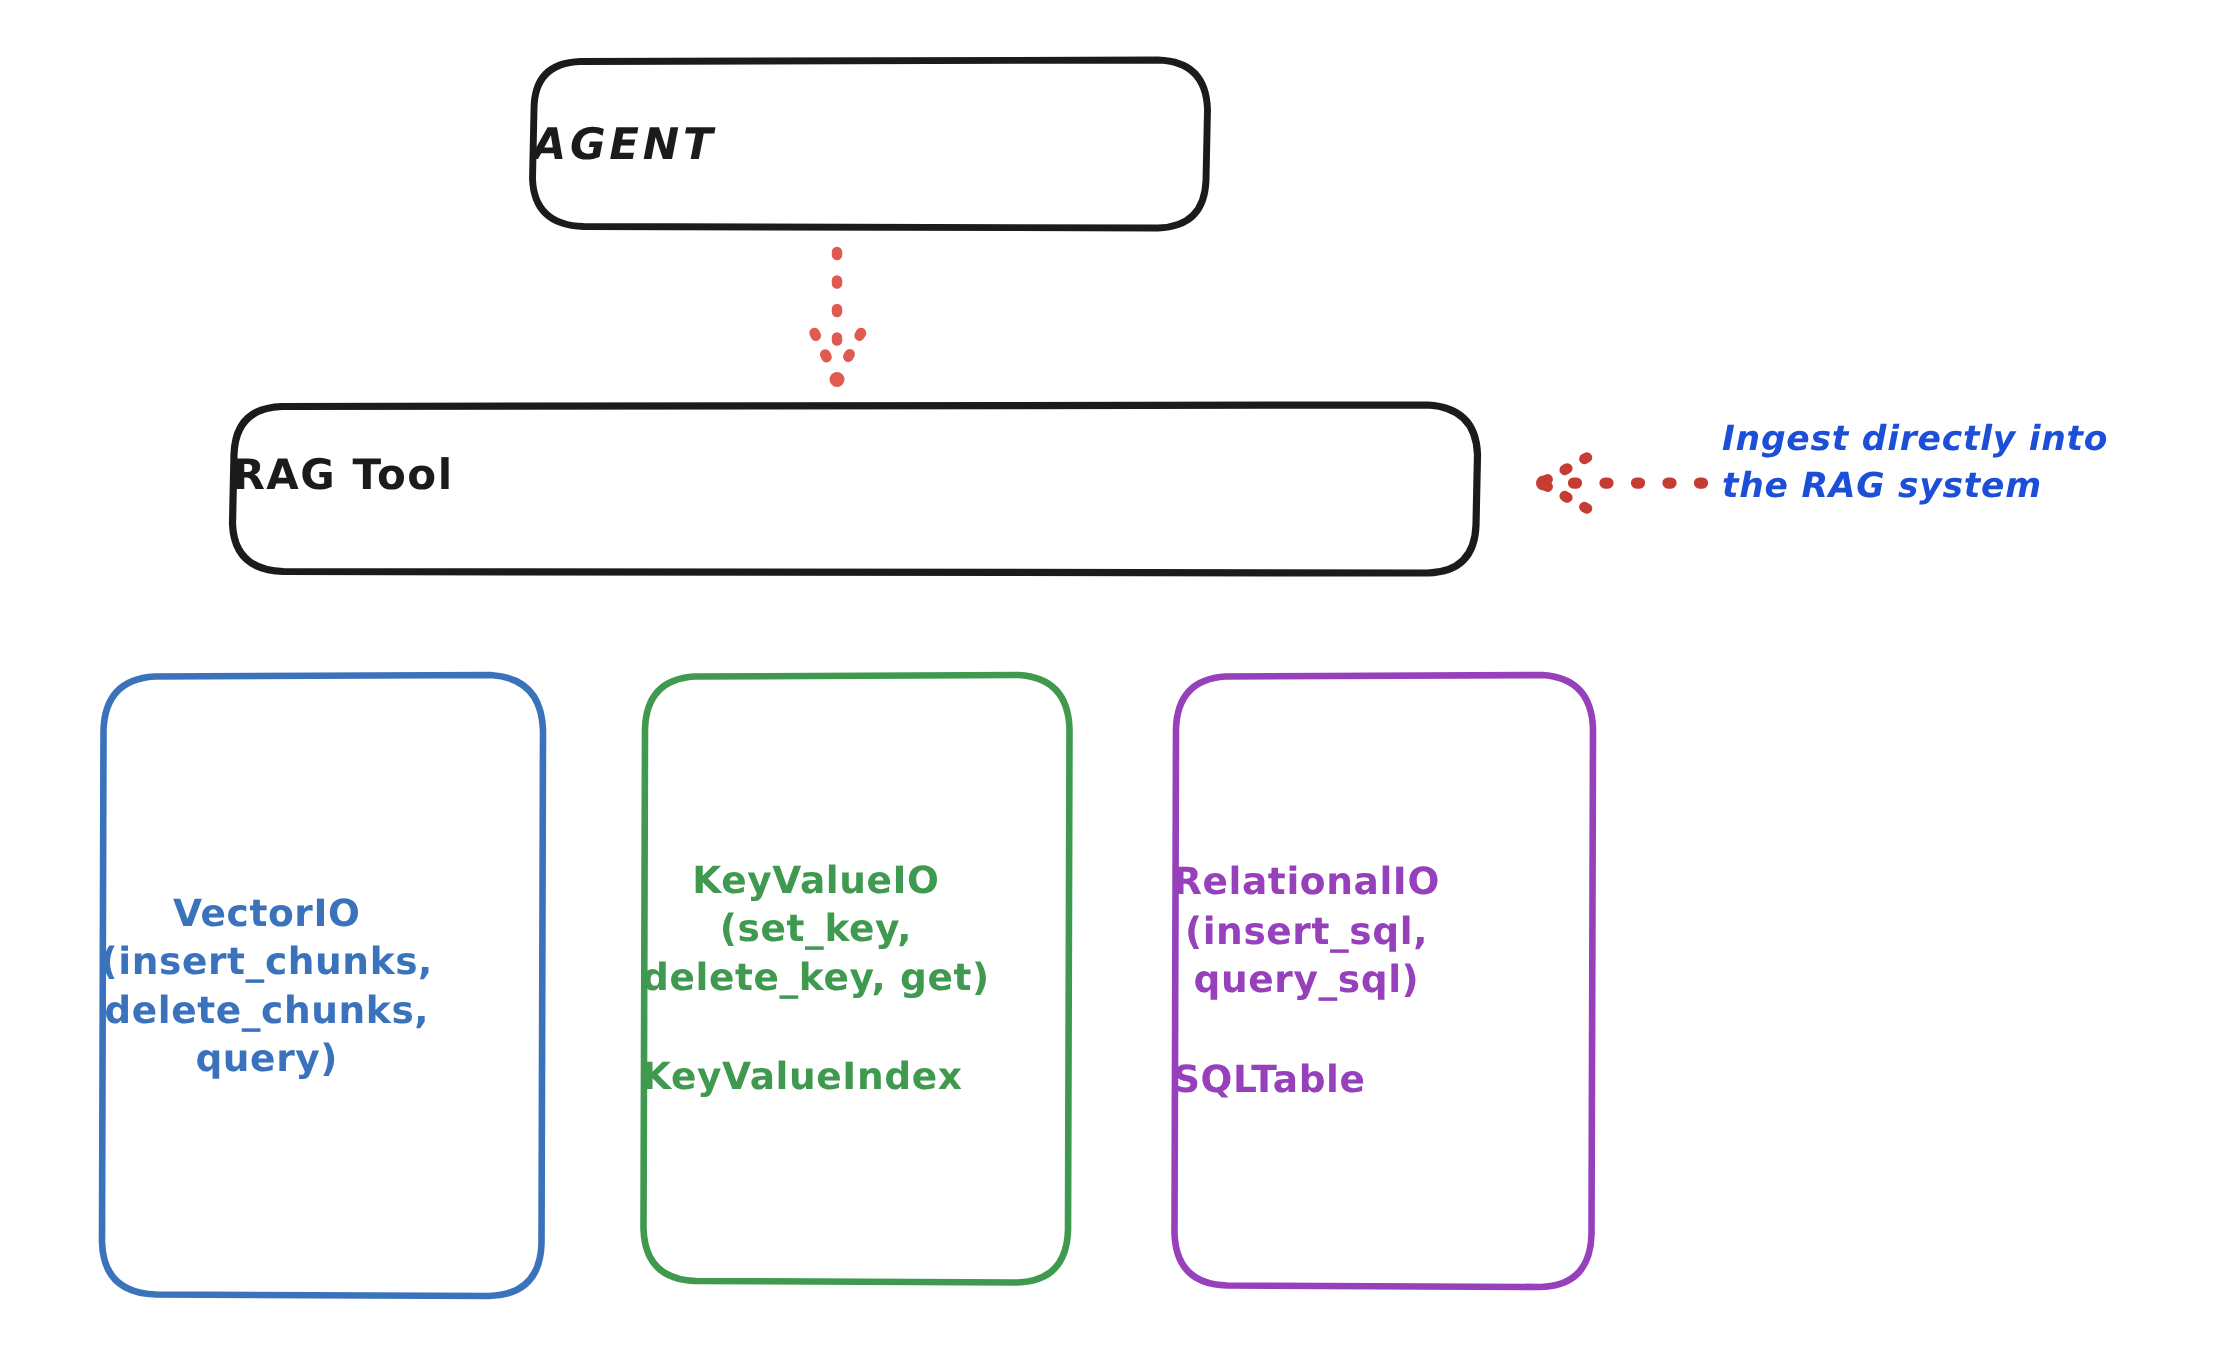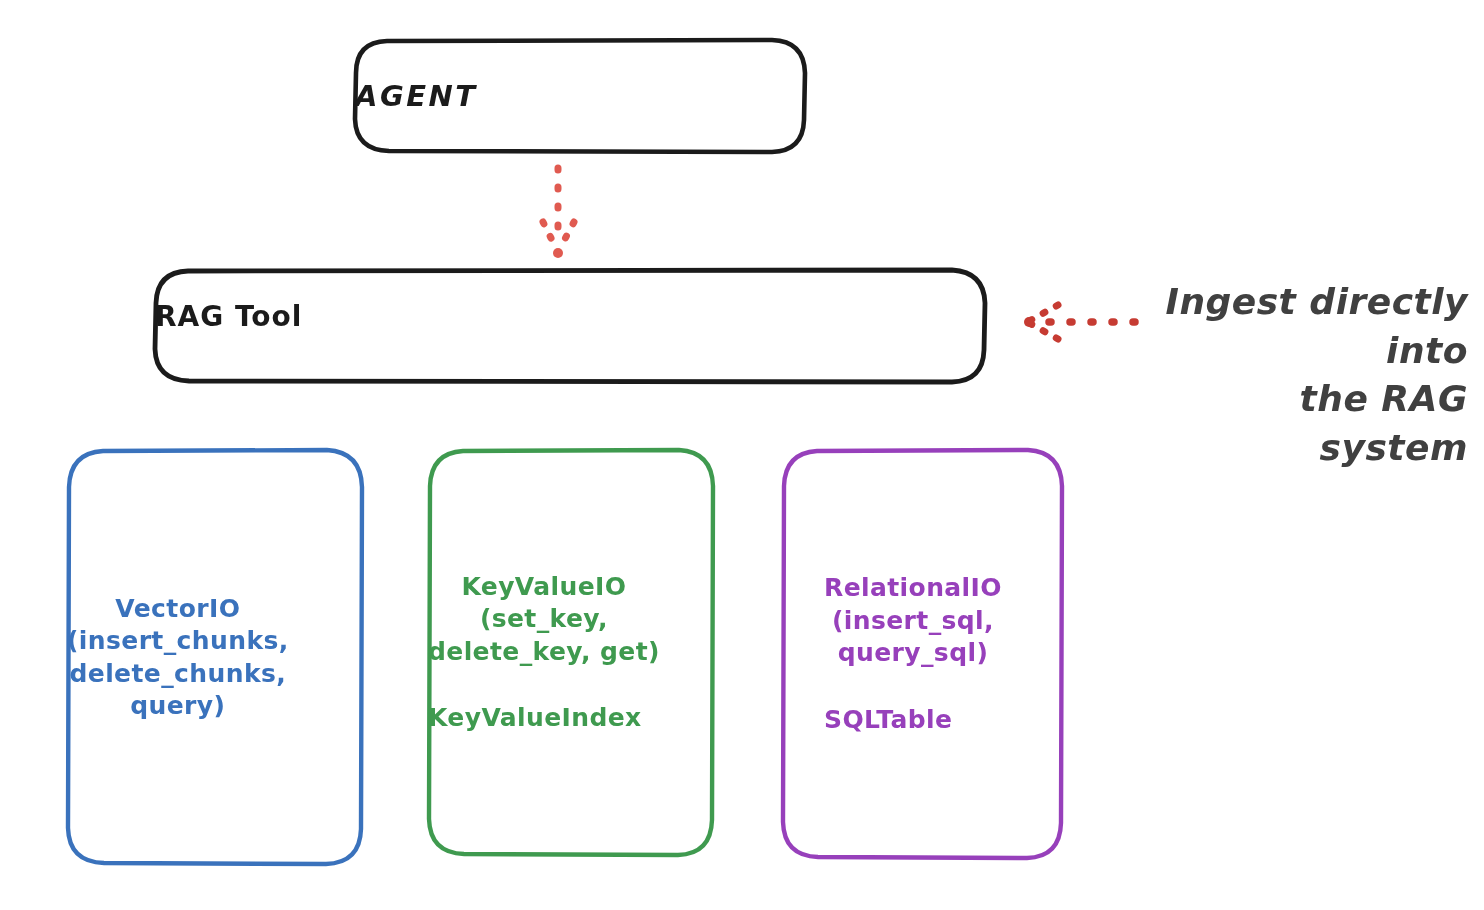"Ingest directly into" #ingest-note { color: #404040 -> #1d4ed8; font-size: 36px -> 23px; text-align: right -> left }
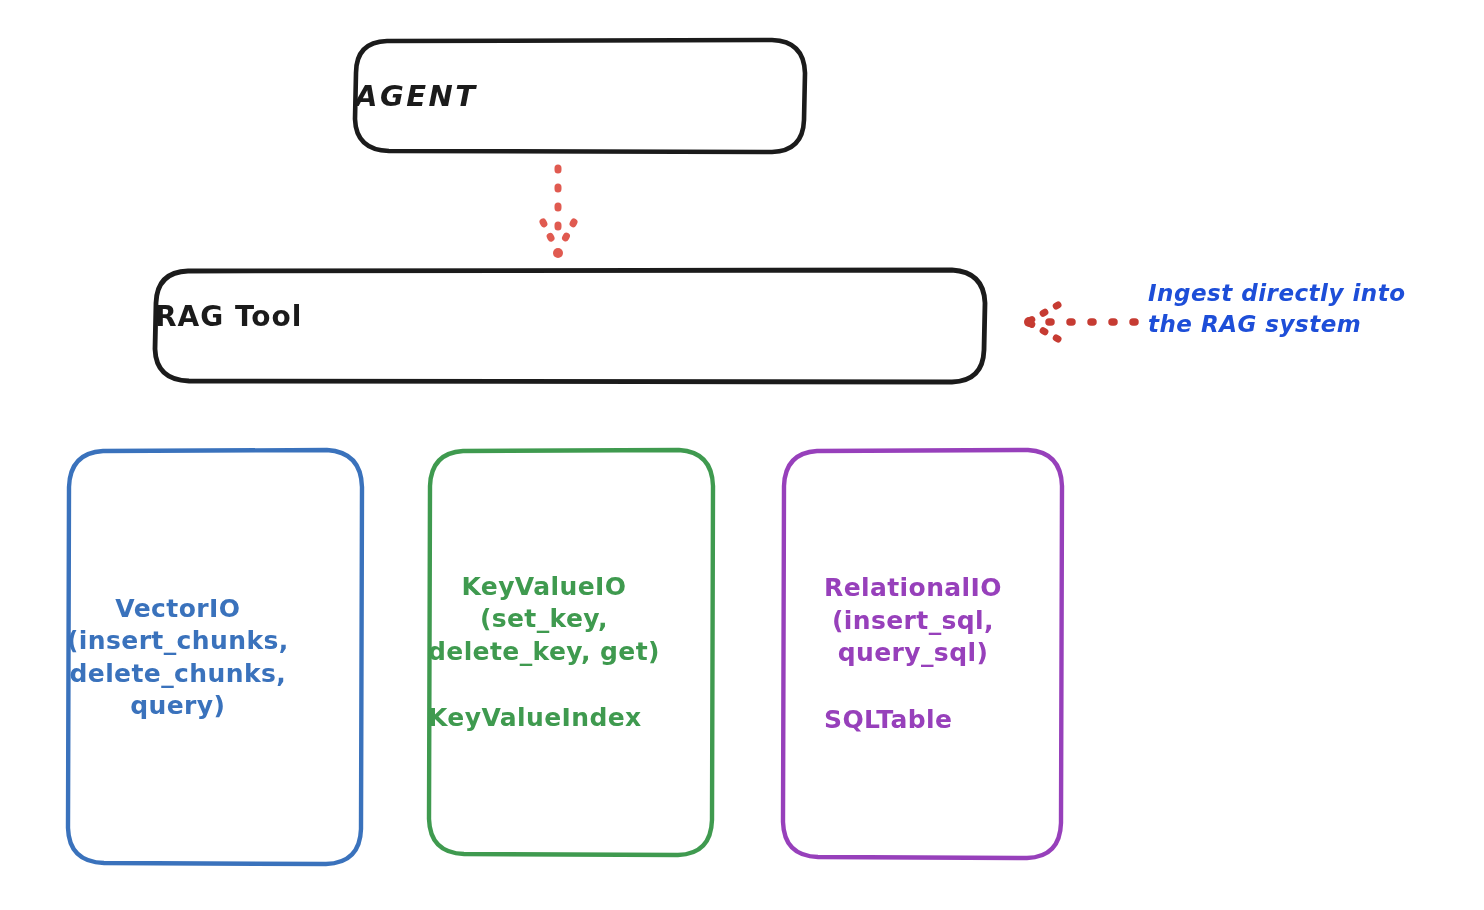"RelationalIO" #rel-label { left: 824px -> 782px }
